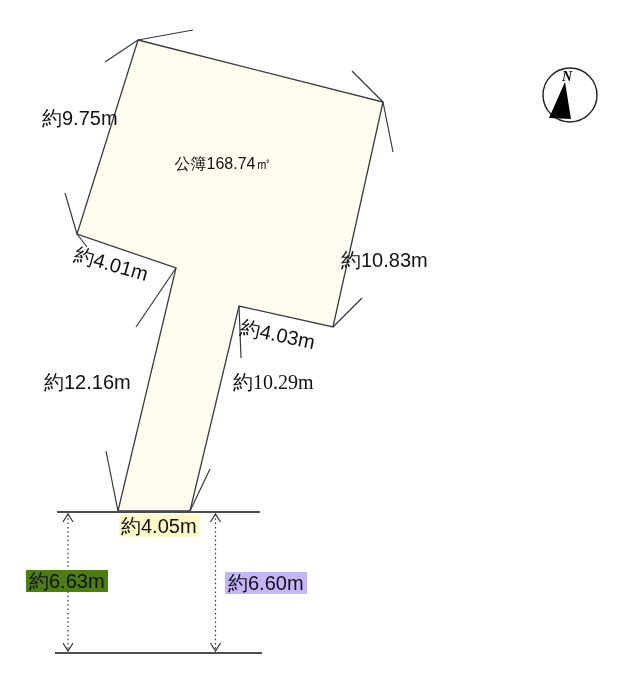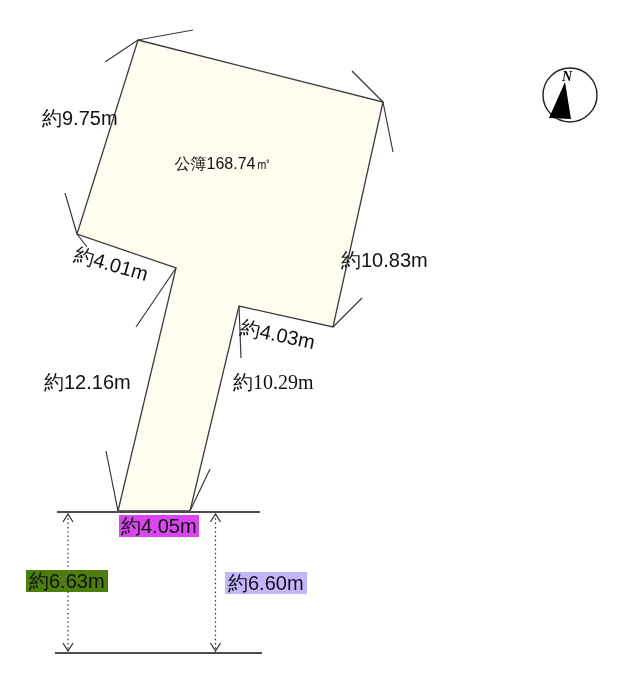"約4.05m" .dim-frontage { background: #d946ef -> #fef9c3 }
